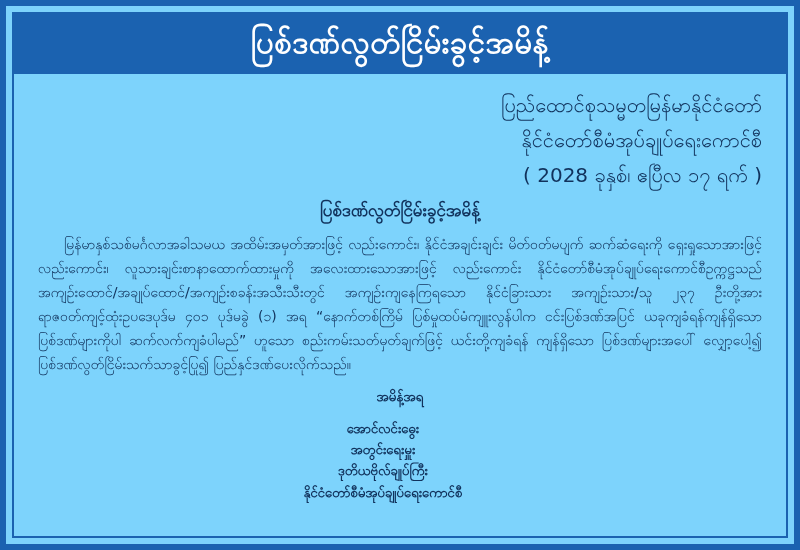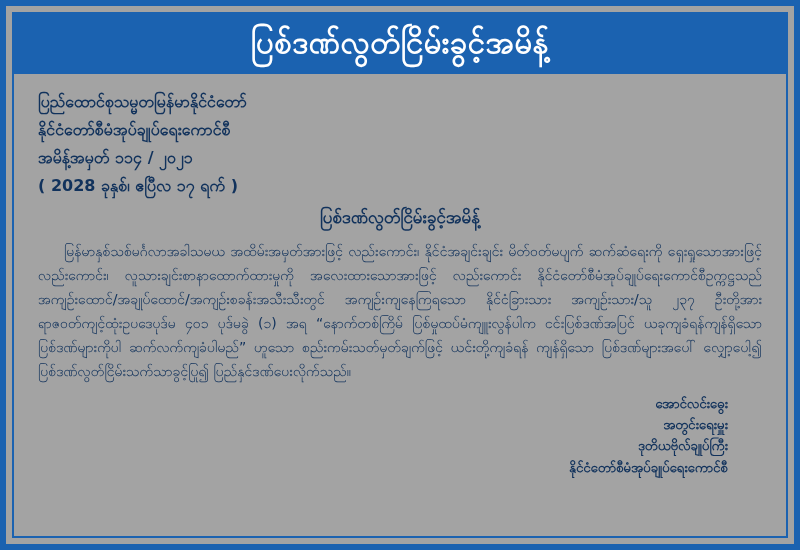"ပြစ်ဒဏ်လွတ်ငြိမ်းခွင့်အမိန့်" .page { background: #a3a3a3 -> #7dd3fc }
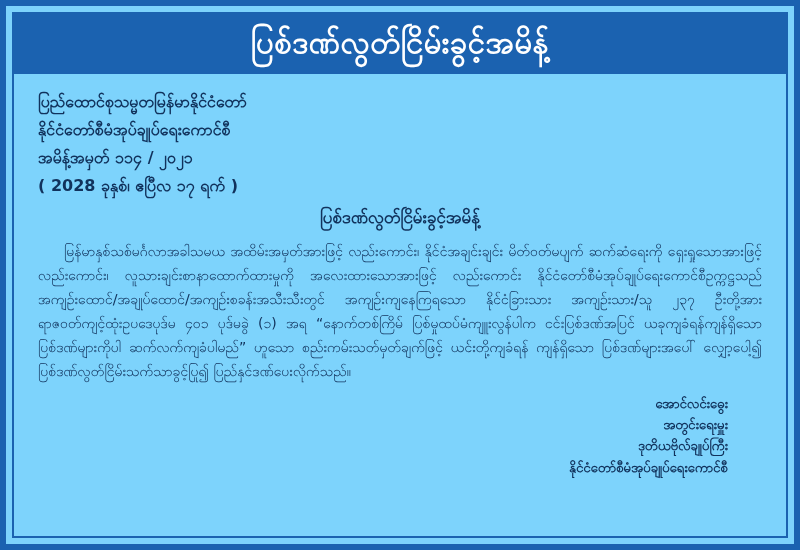"ပြည်ထောင်စုသမ္မတမြန်မာနိုင်ငံတော်" .center-block { font-size: 16px -> 20px; font-weight: bold -> normal; text-align: left -> right }
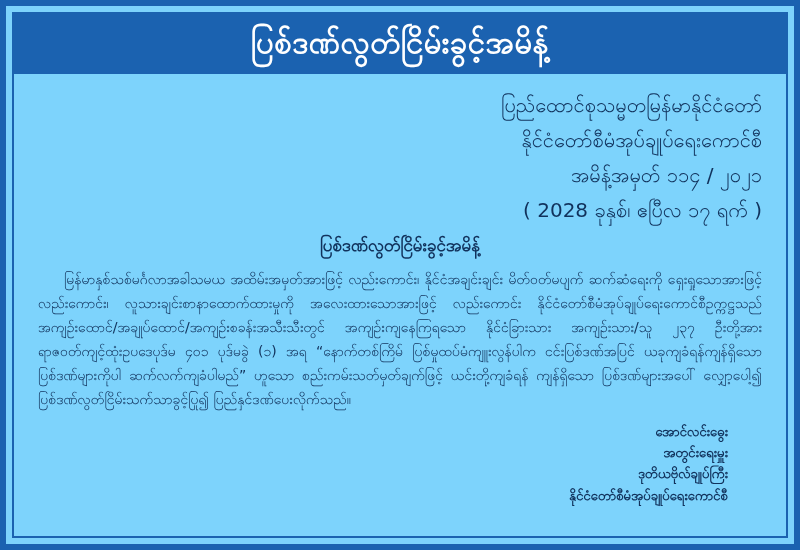"အမိန့်အမှတ် ၁၁၄ / ၂၀၂၁" span.line { html: <span>အမိန့်အမှတ် ၁၁၄ / ၂၀၂၁</span> -> none }
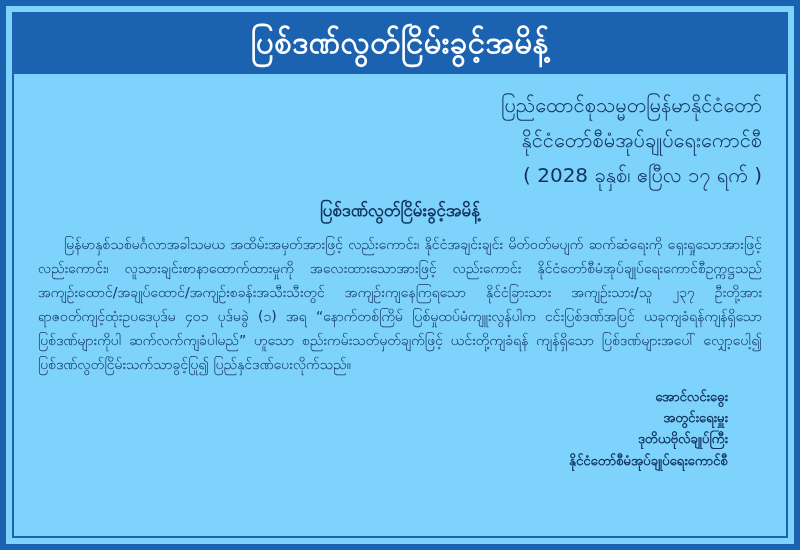"အမိန့်အရ" div.order-label { html: none -> <div>အမိန့်အရ</div> }
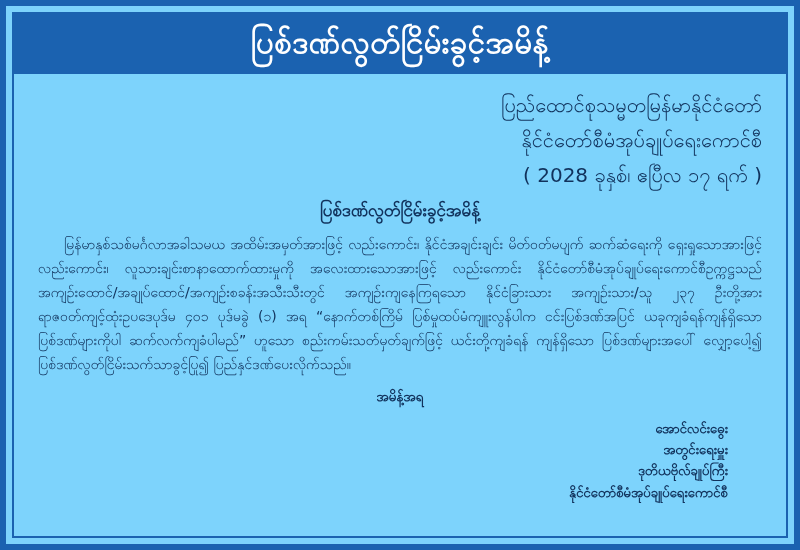"အောင်လင်းဓွေး" .signature { text-align: right -> center }
